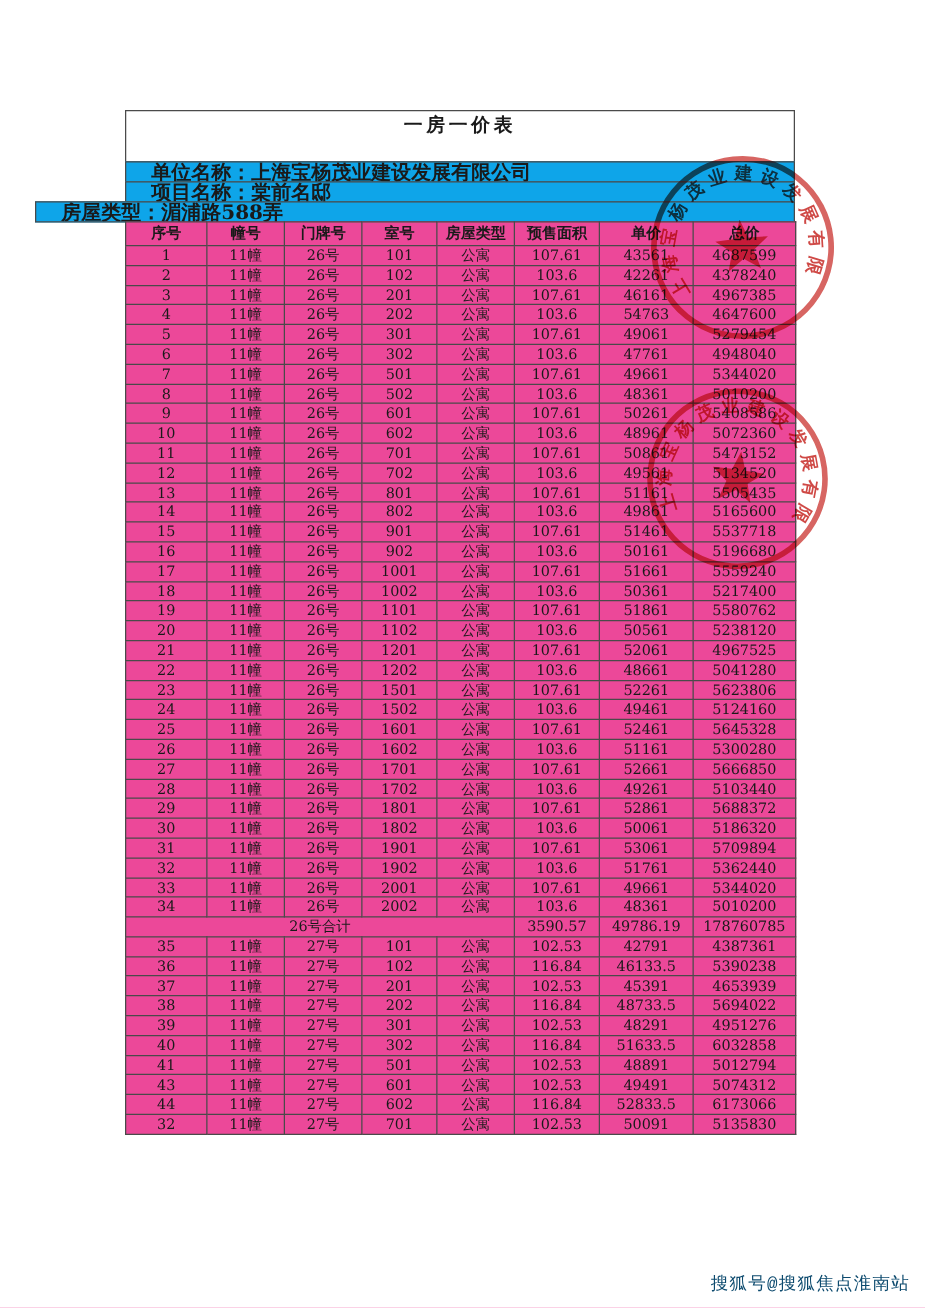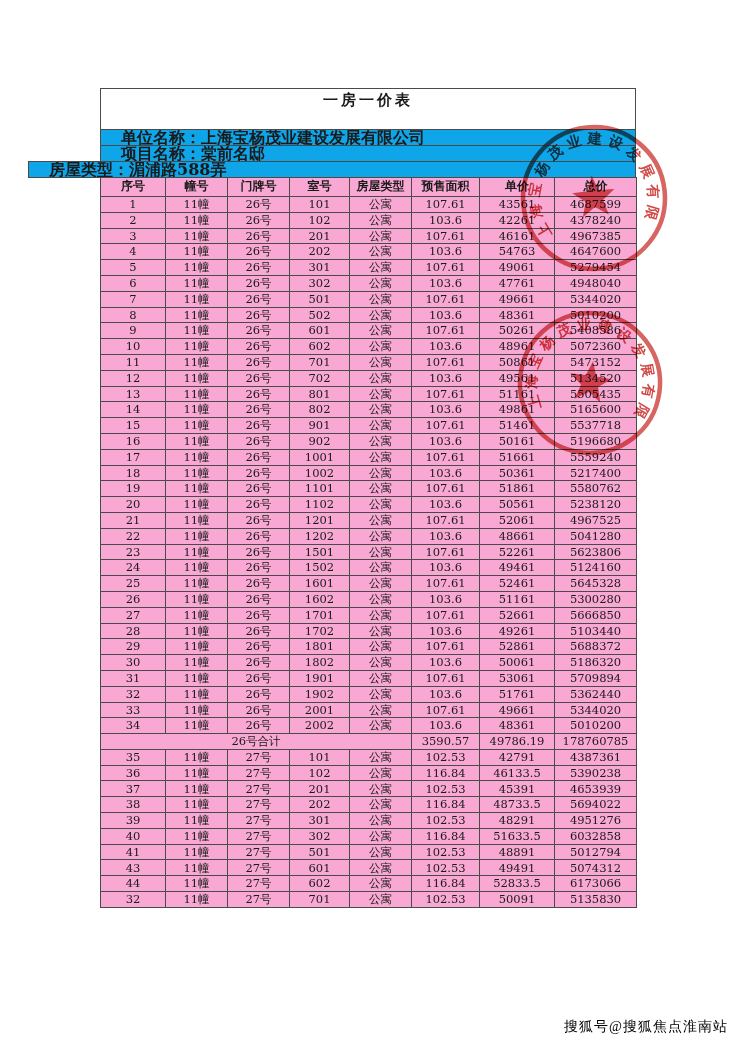"序号" table { background: #f9a8d4 -> #ec4899 }
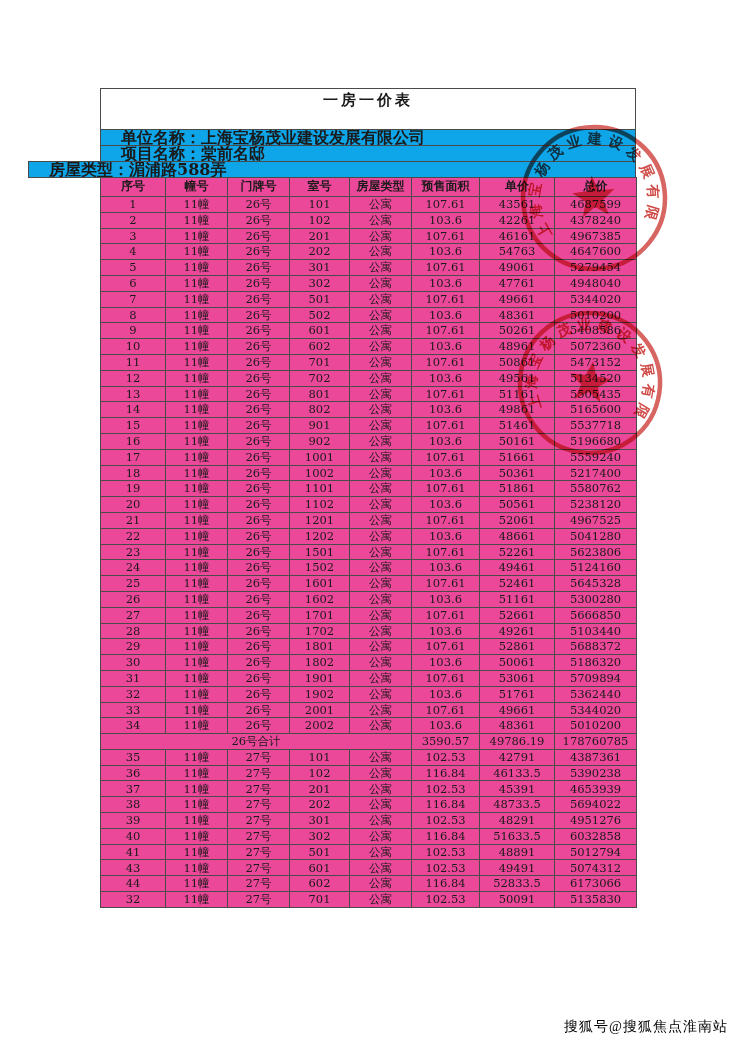"搜狐号@搜狐焦点淮南站" .watermark { color: #000000 -> #0c4a6e; font-family: Liberation Serif, serif -> Liberation Mono, monospace }
